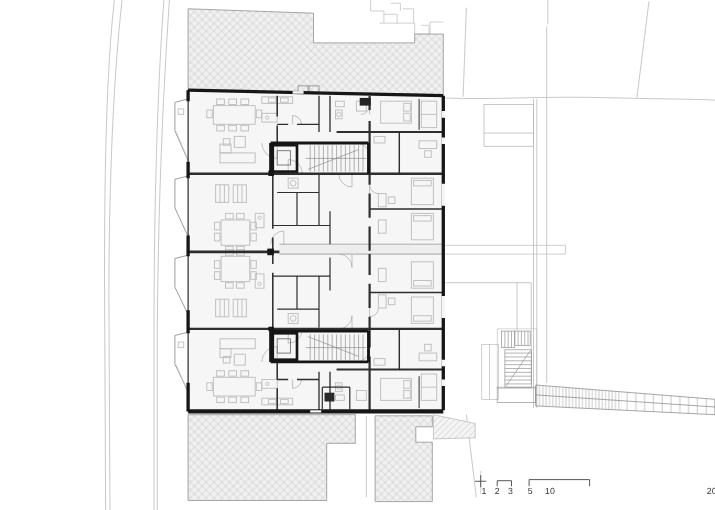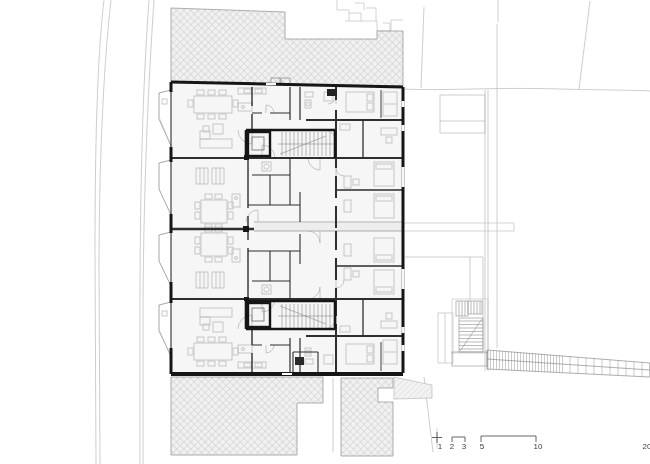"10" span.slabel { left: 538px -> 500px }
